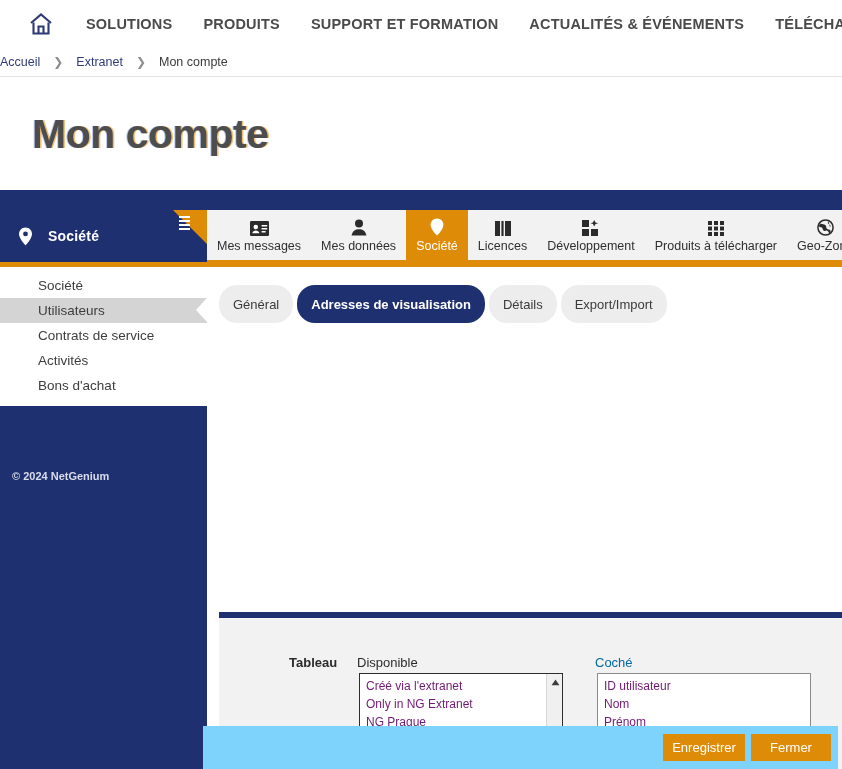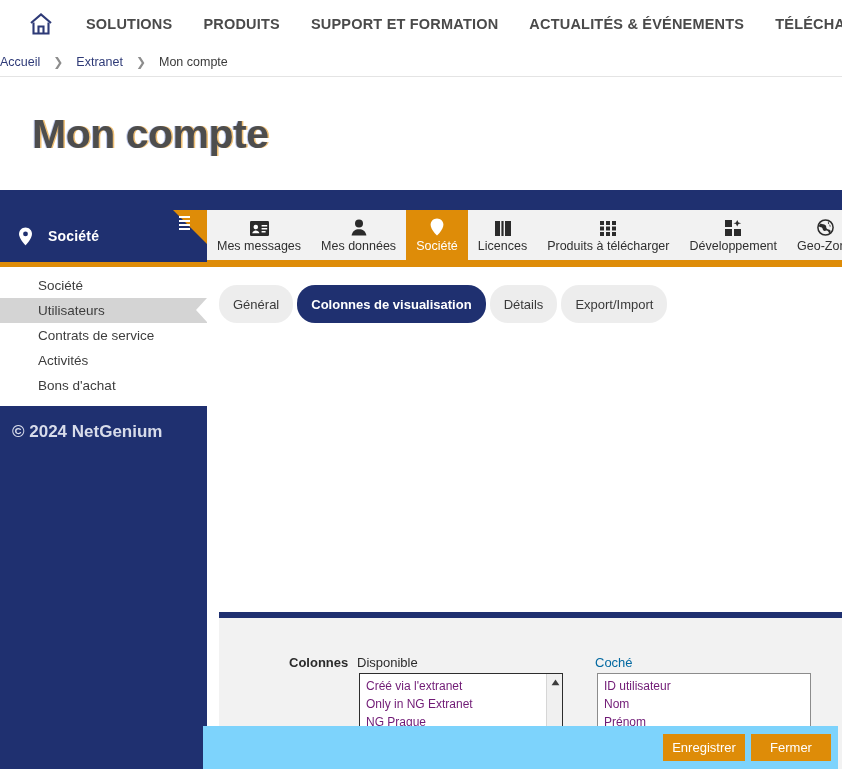"Produits à télécharger" div.modtab { order: before "Développement" -> after "Développement" }
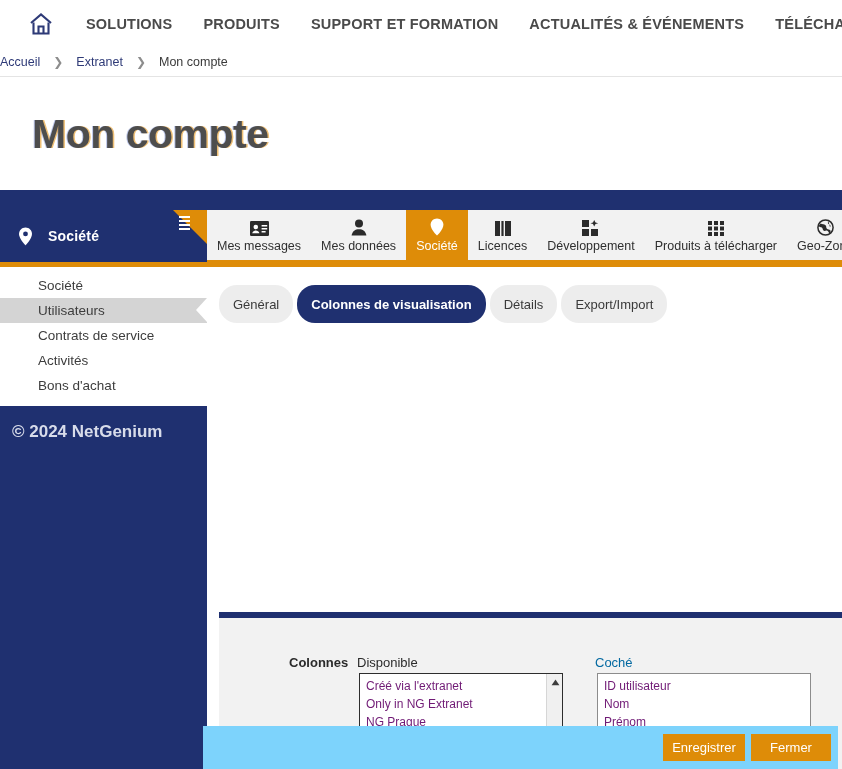"Colonnes de visualisation" span { text: Colonnes -> Adresses }
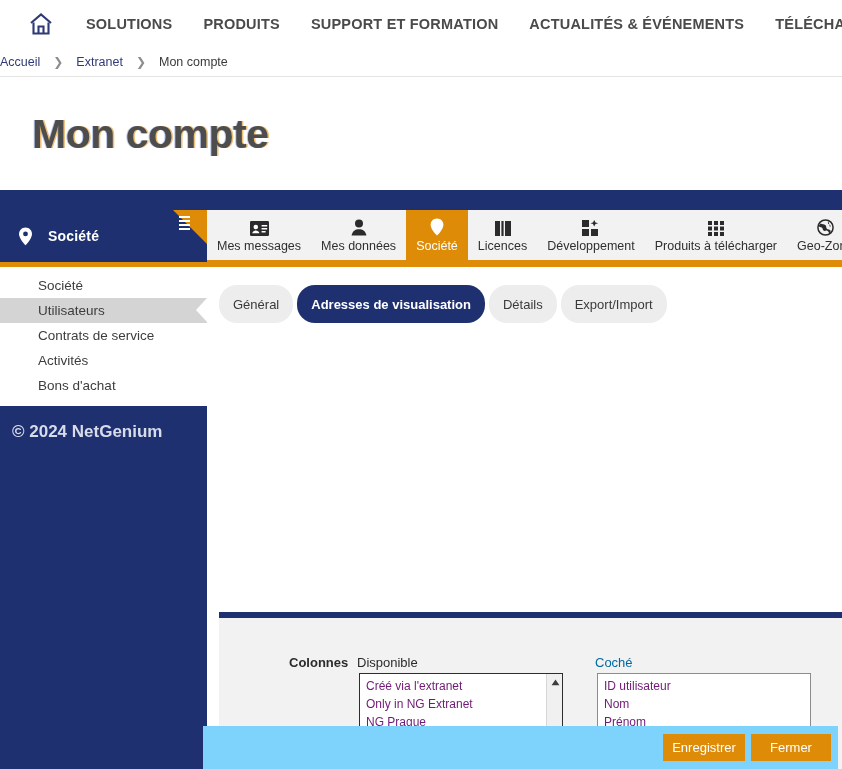"© 2024 NetGenium" .copyright { font-size: 17px -> 11px; margin-top: none -> 48px }
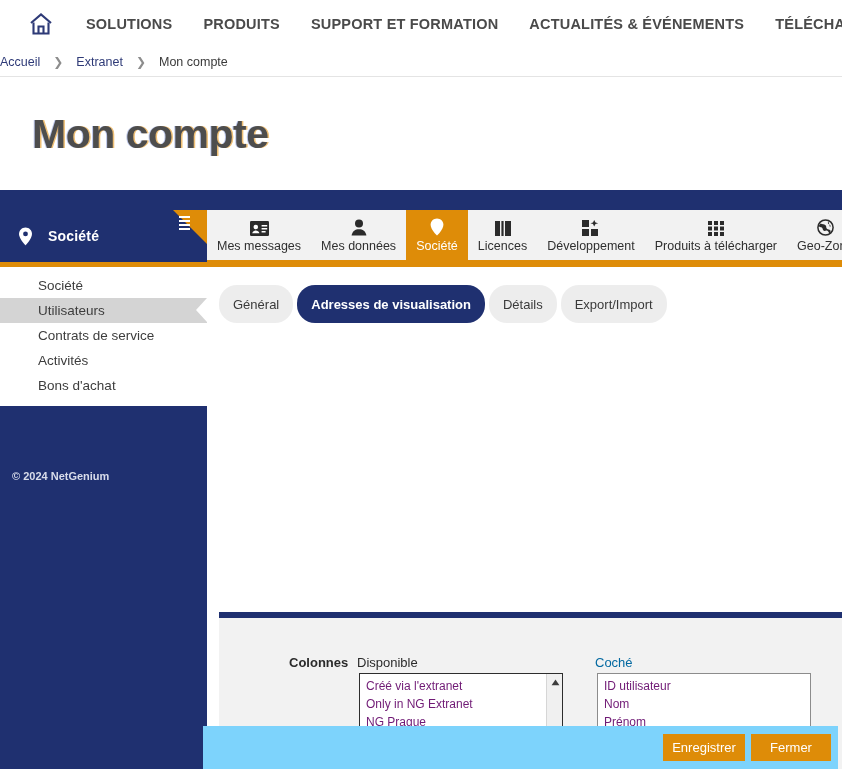"Colonnes" div.columns-label { text: Colonnes -> Tableau }
